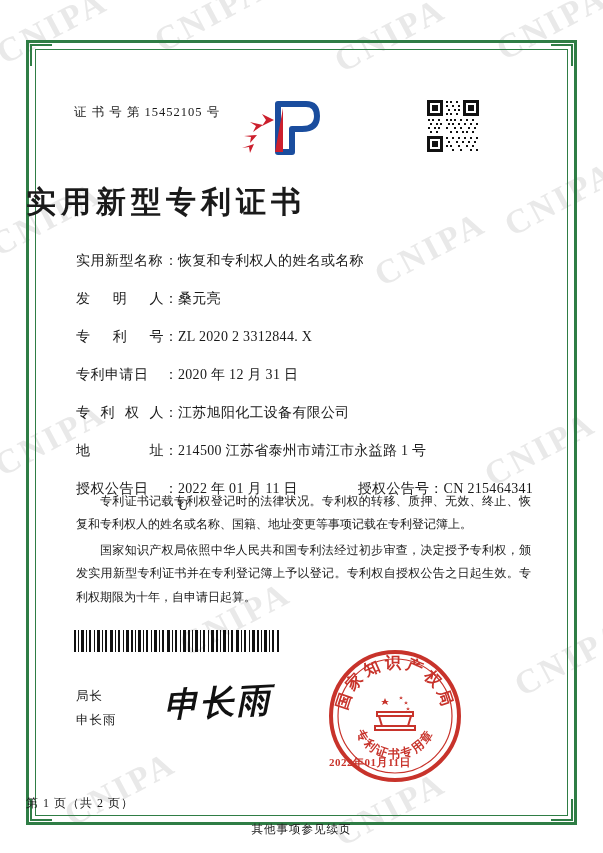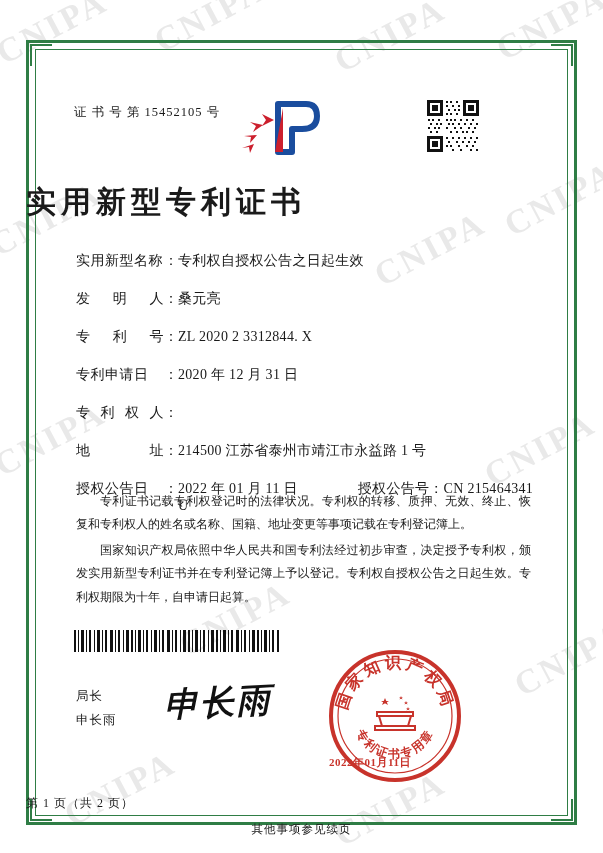"专利权自授权公告之日起生效" div.field-value { text: 专利权自授权公告之日起生效 -> 恢复和专利权人的姓名或名称 }
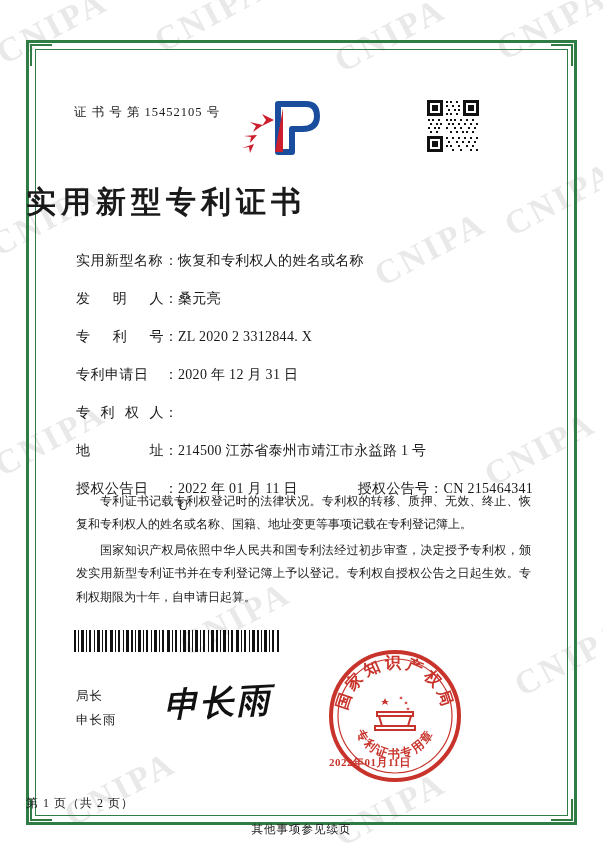"江苏旭阳化工设备有限公司" div.field-value { html: none -> <div>江苏旭阳化工设备有限公司</div> }
